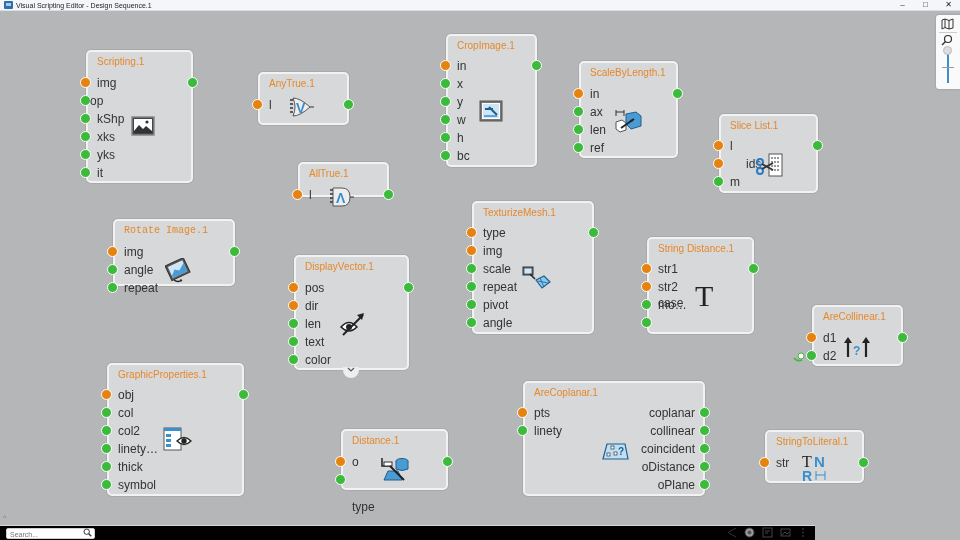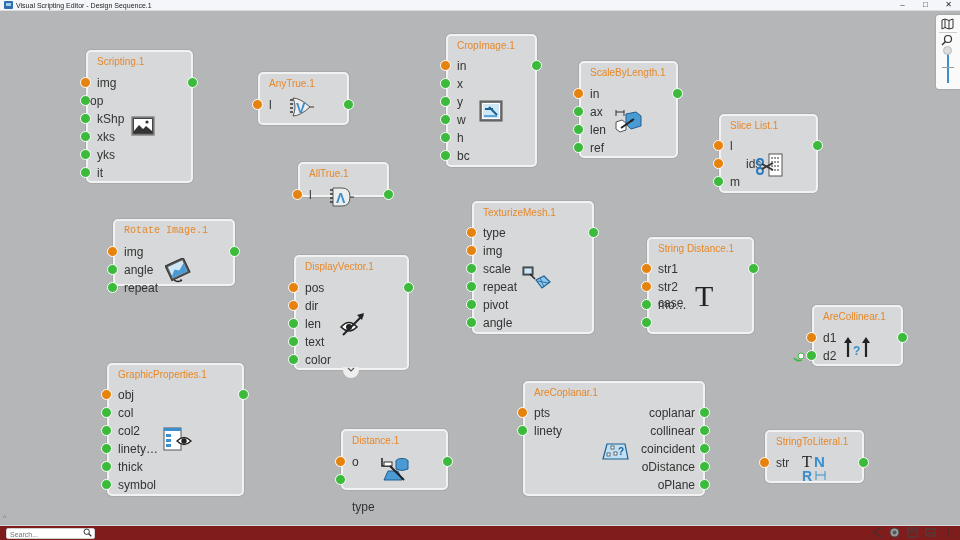"Search..." .statusbar { background: #7f1d1d -> #000000; width: 960px -> 815px }
